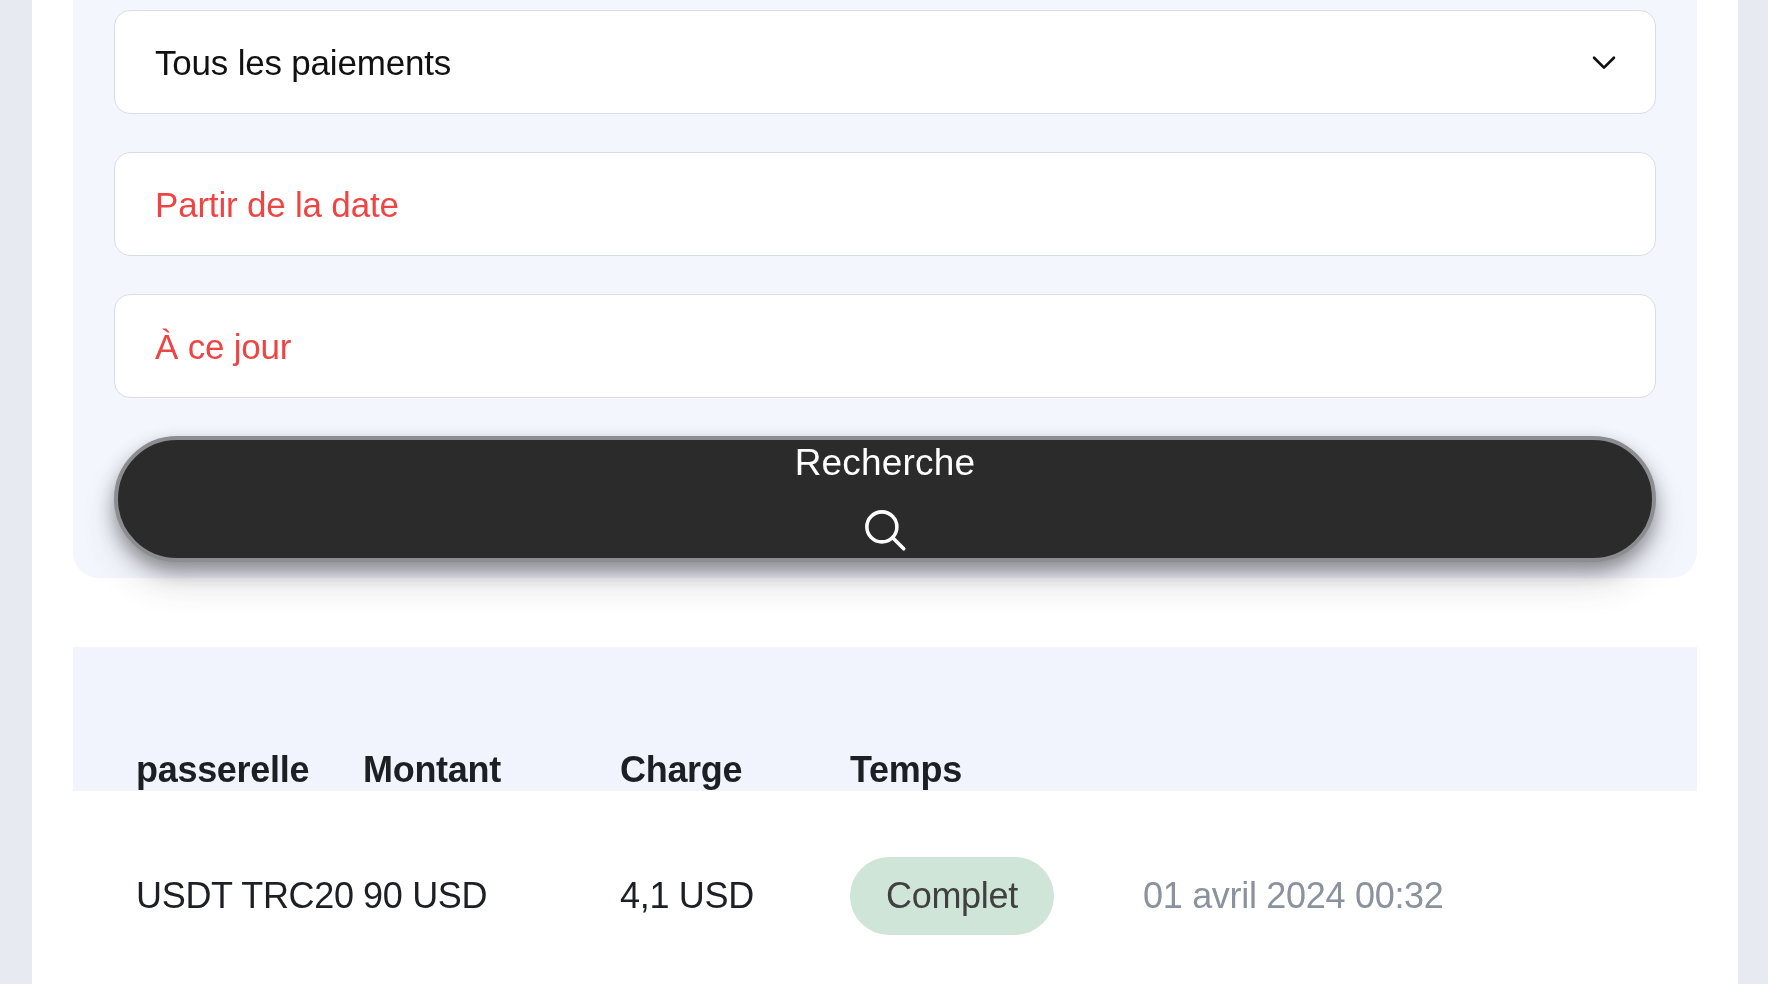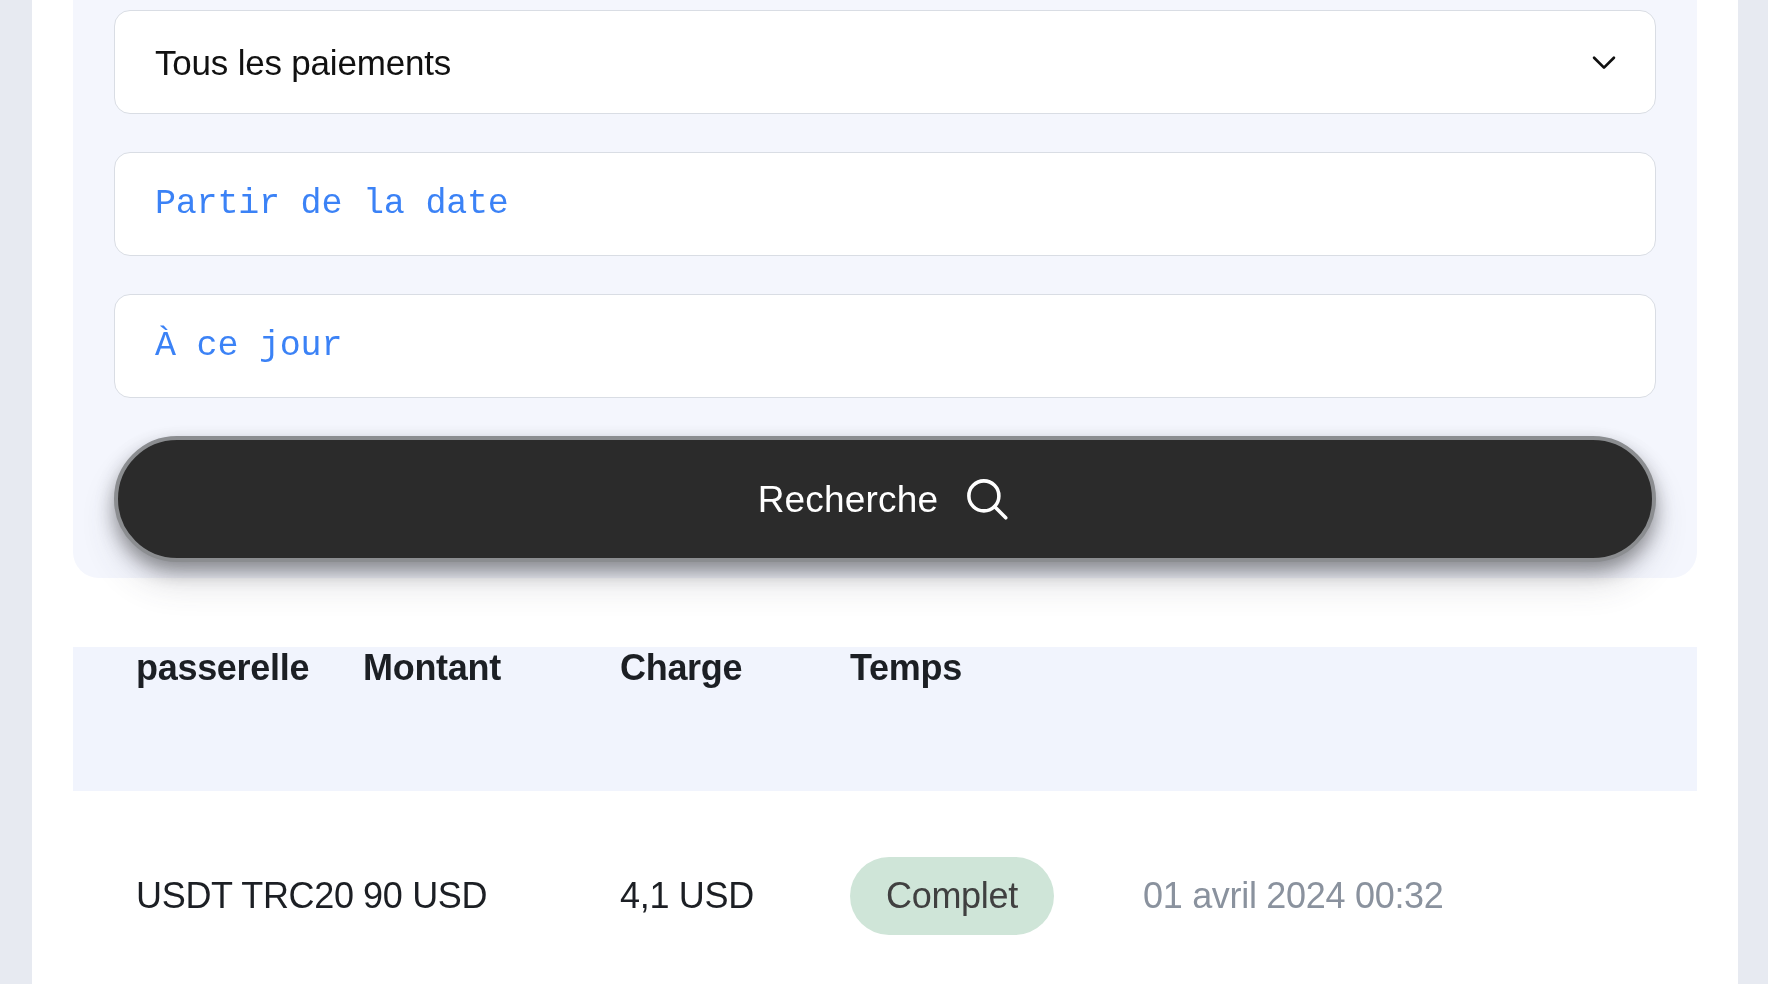"Partir de la date" .field-text.placeholder { color: #3b82f6 -> #ef4444; font-family: Liberation Mono, monospace -> none }
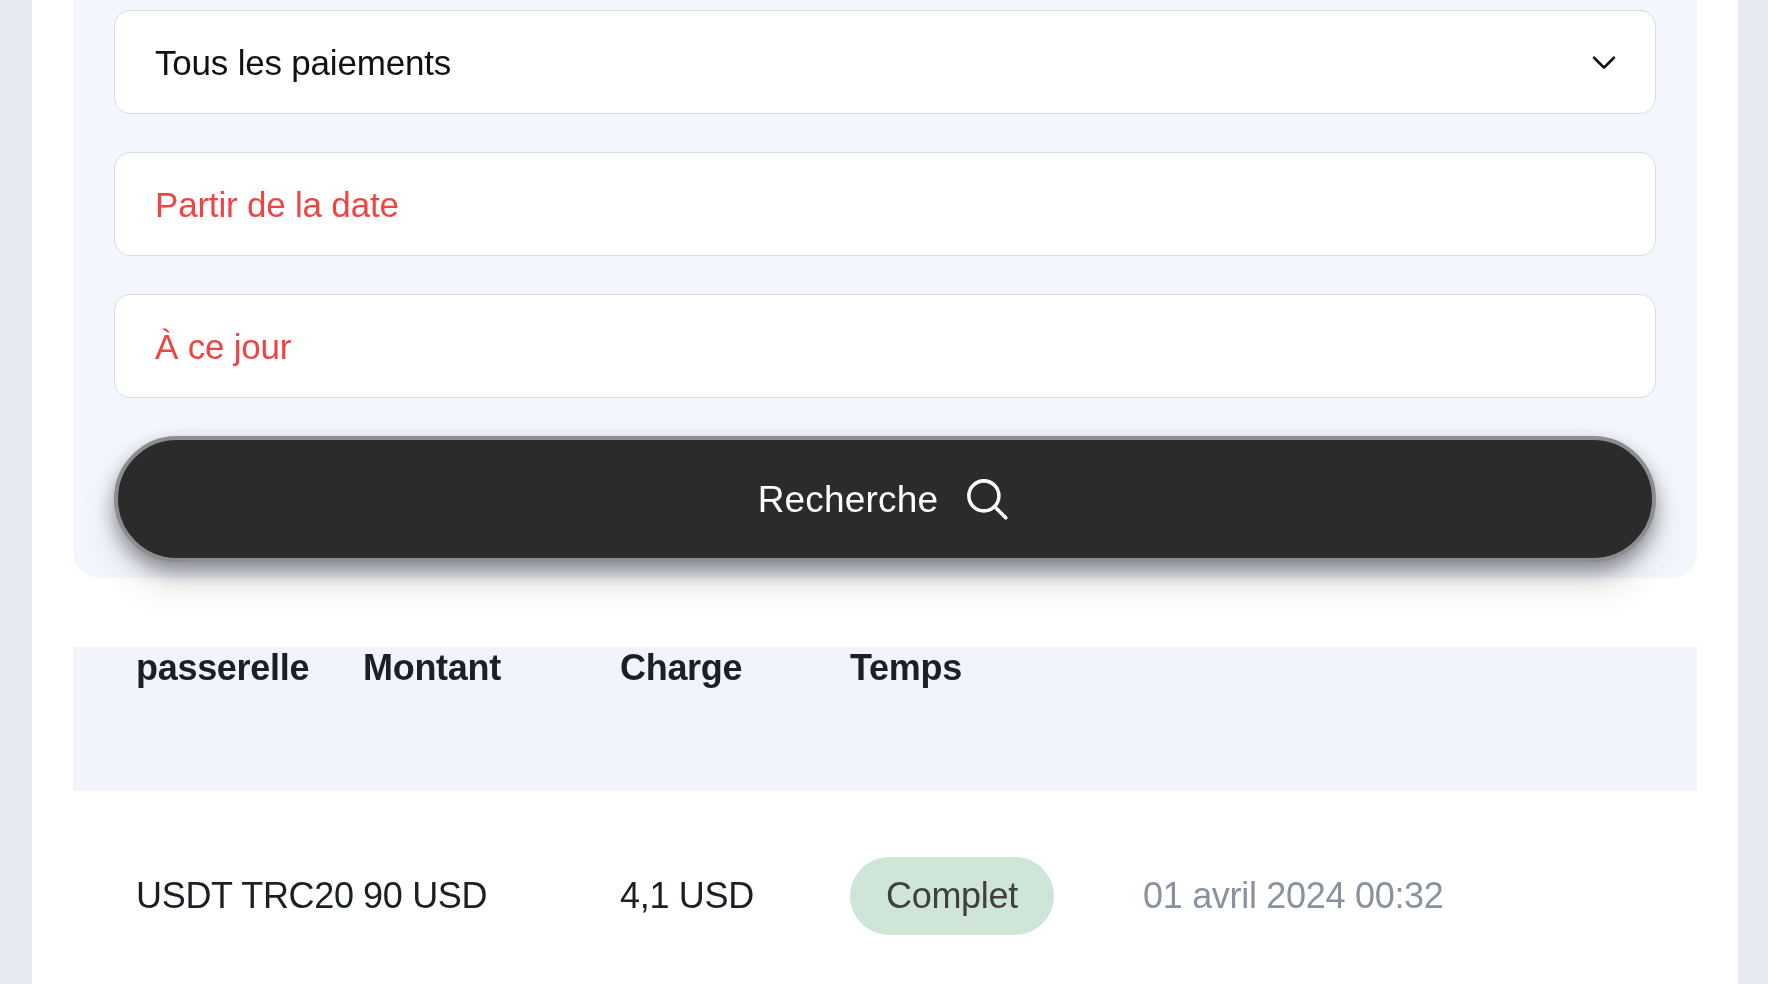"Recherche" #search-button { flex-direction: none -> column }
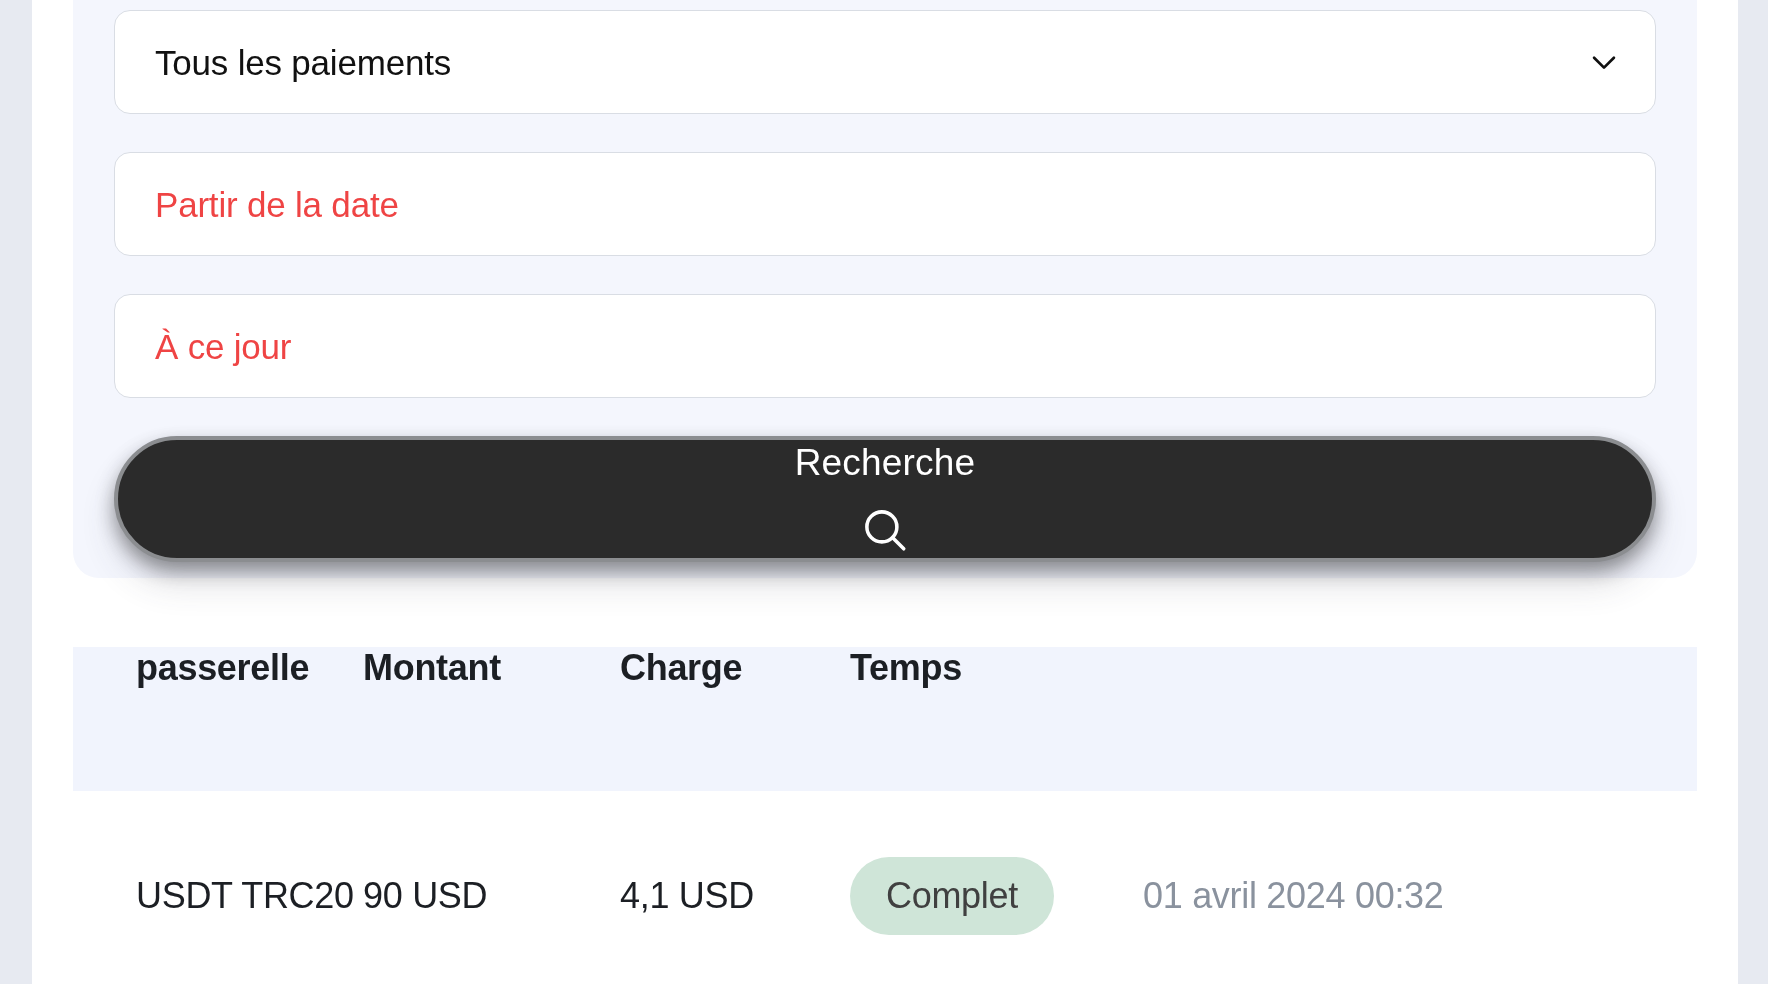"passerelle" #table-header-row { align-items: flex-start -> flex-end }
